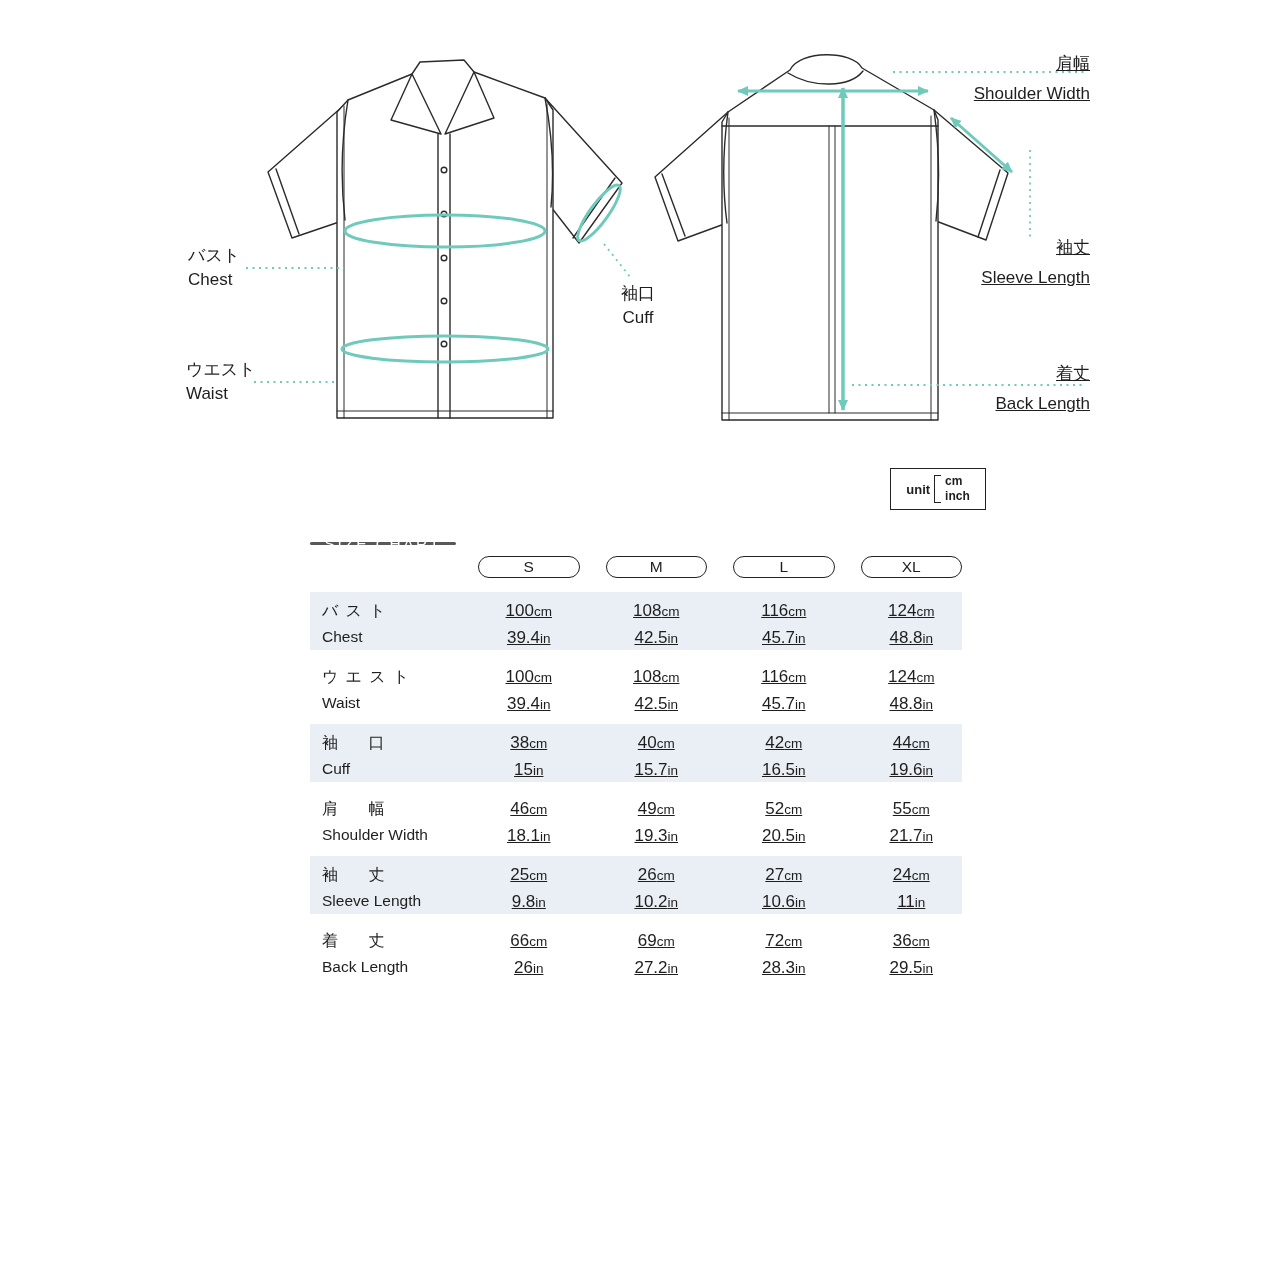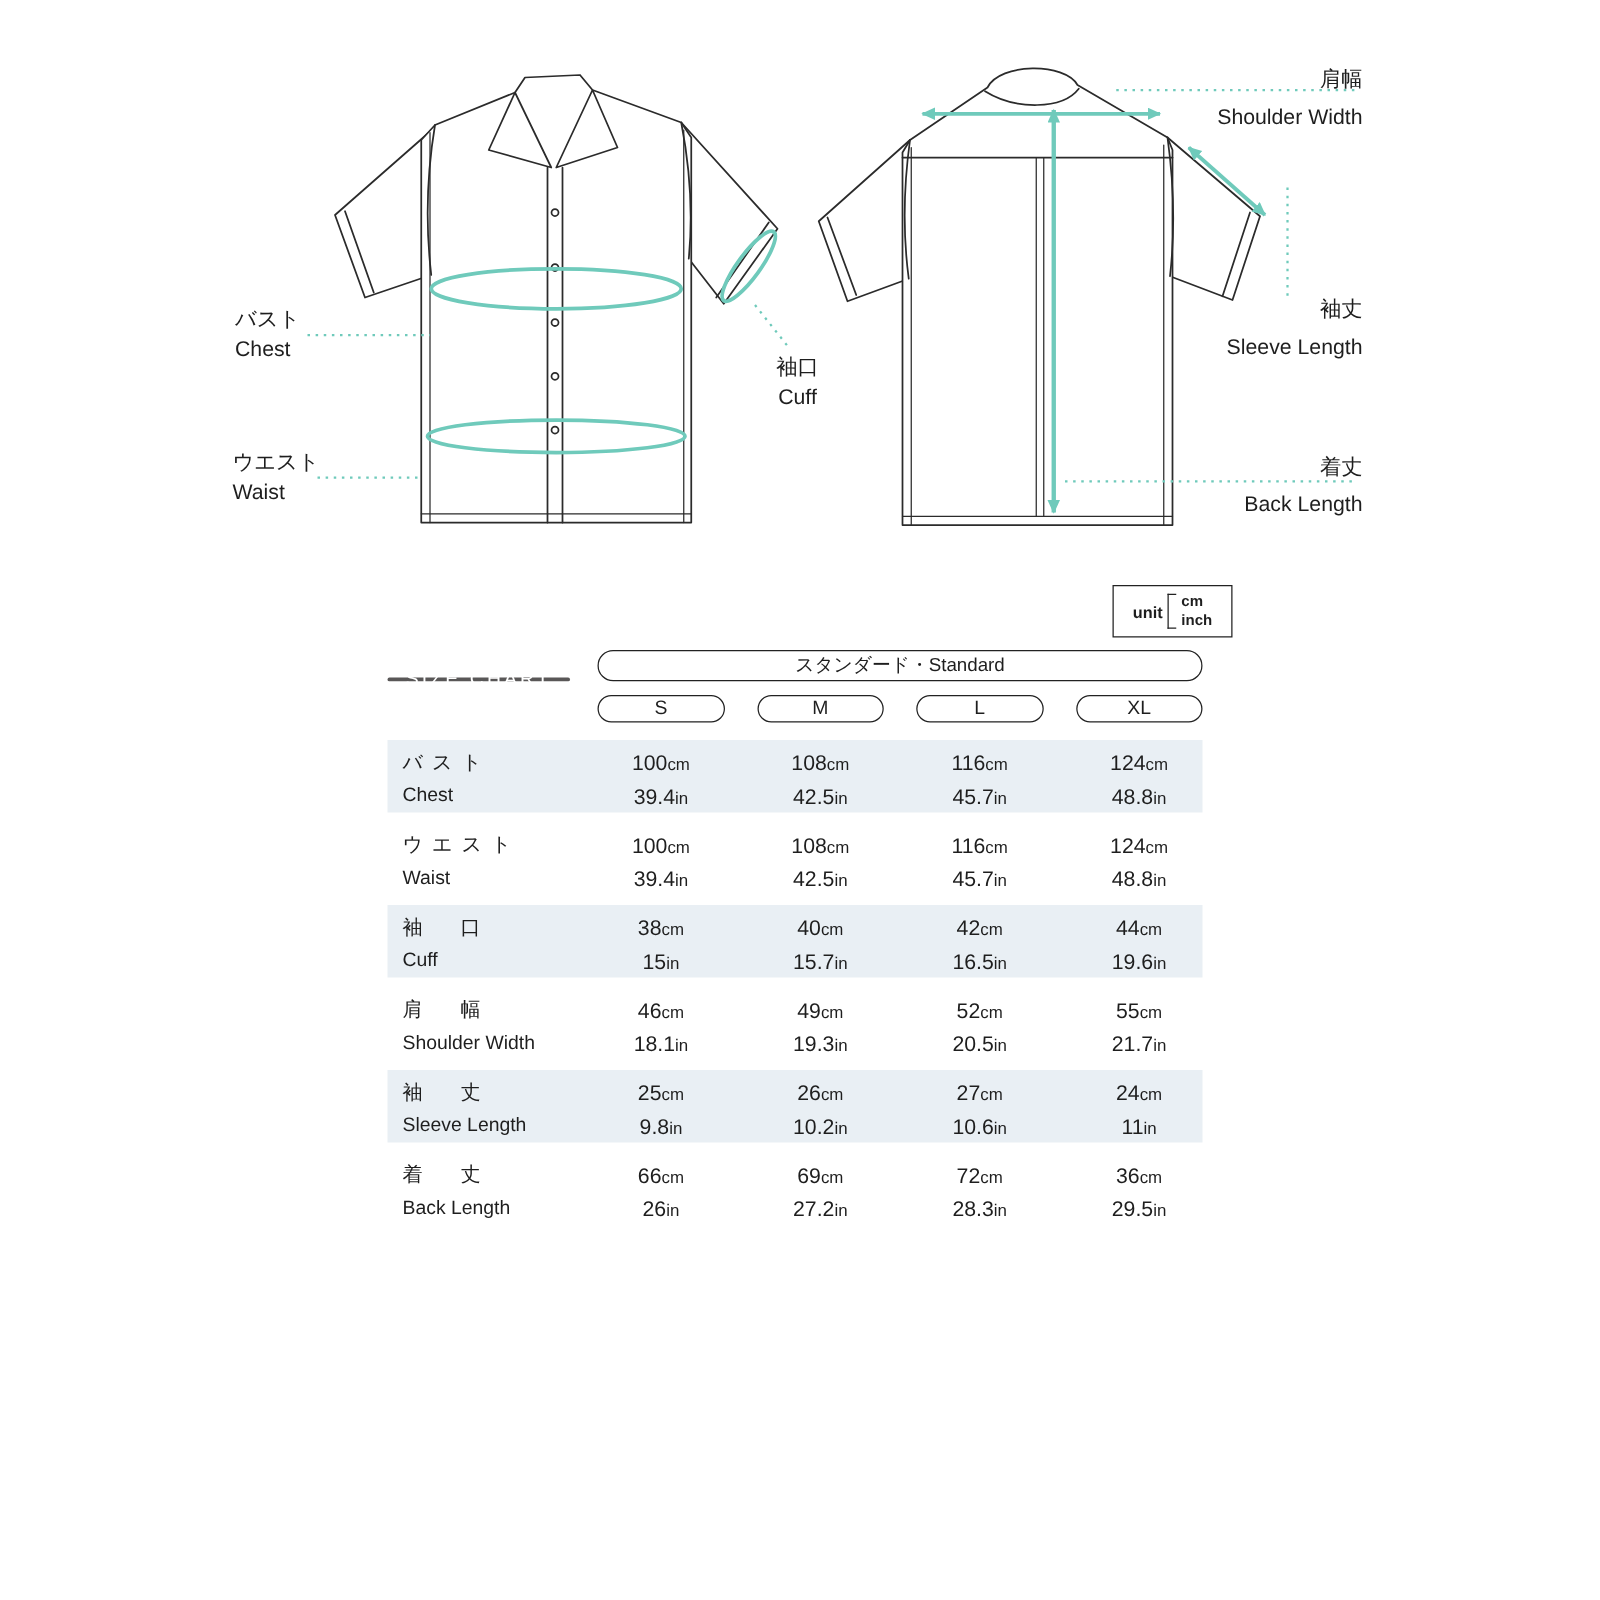"肩幅" .m-right { text-decoration: none -> underline }
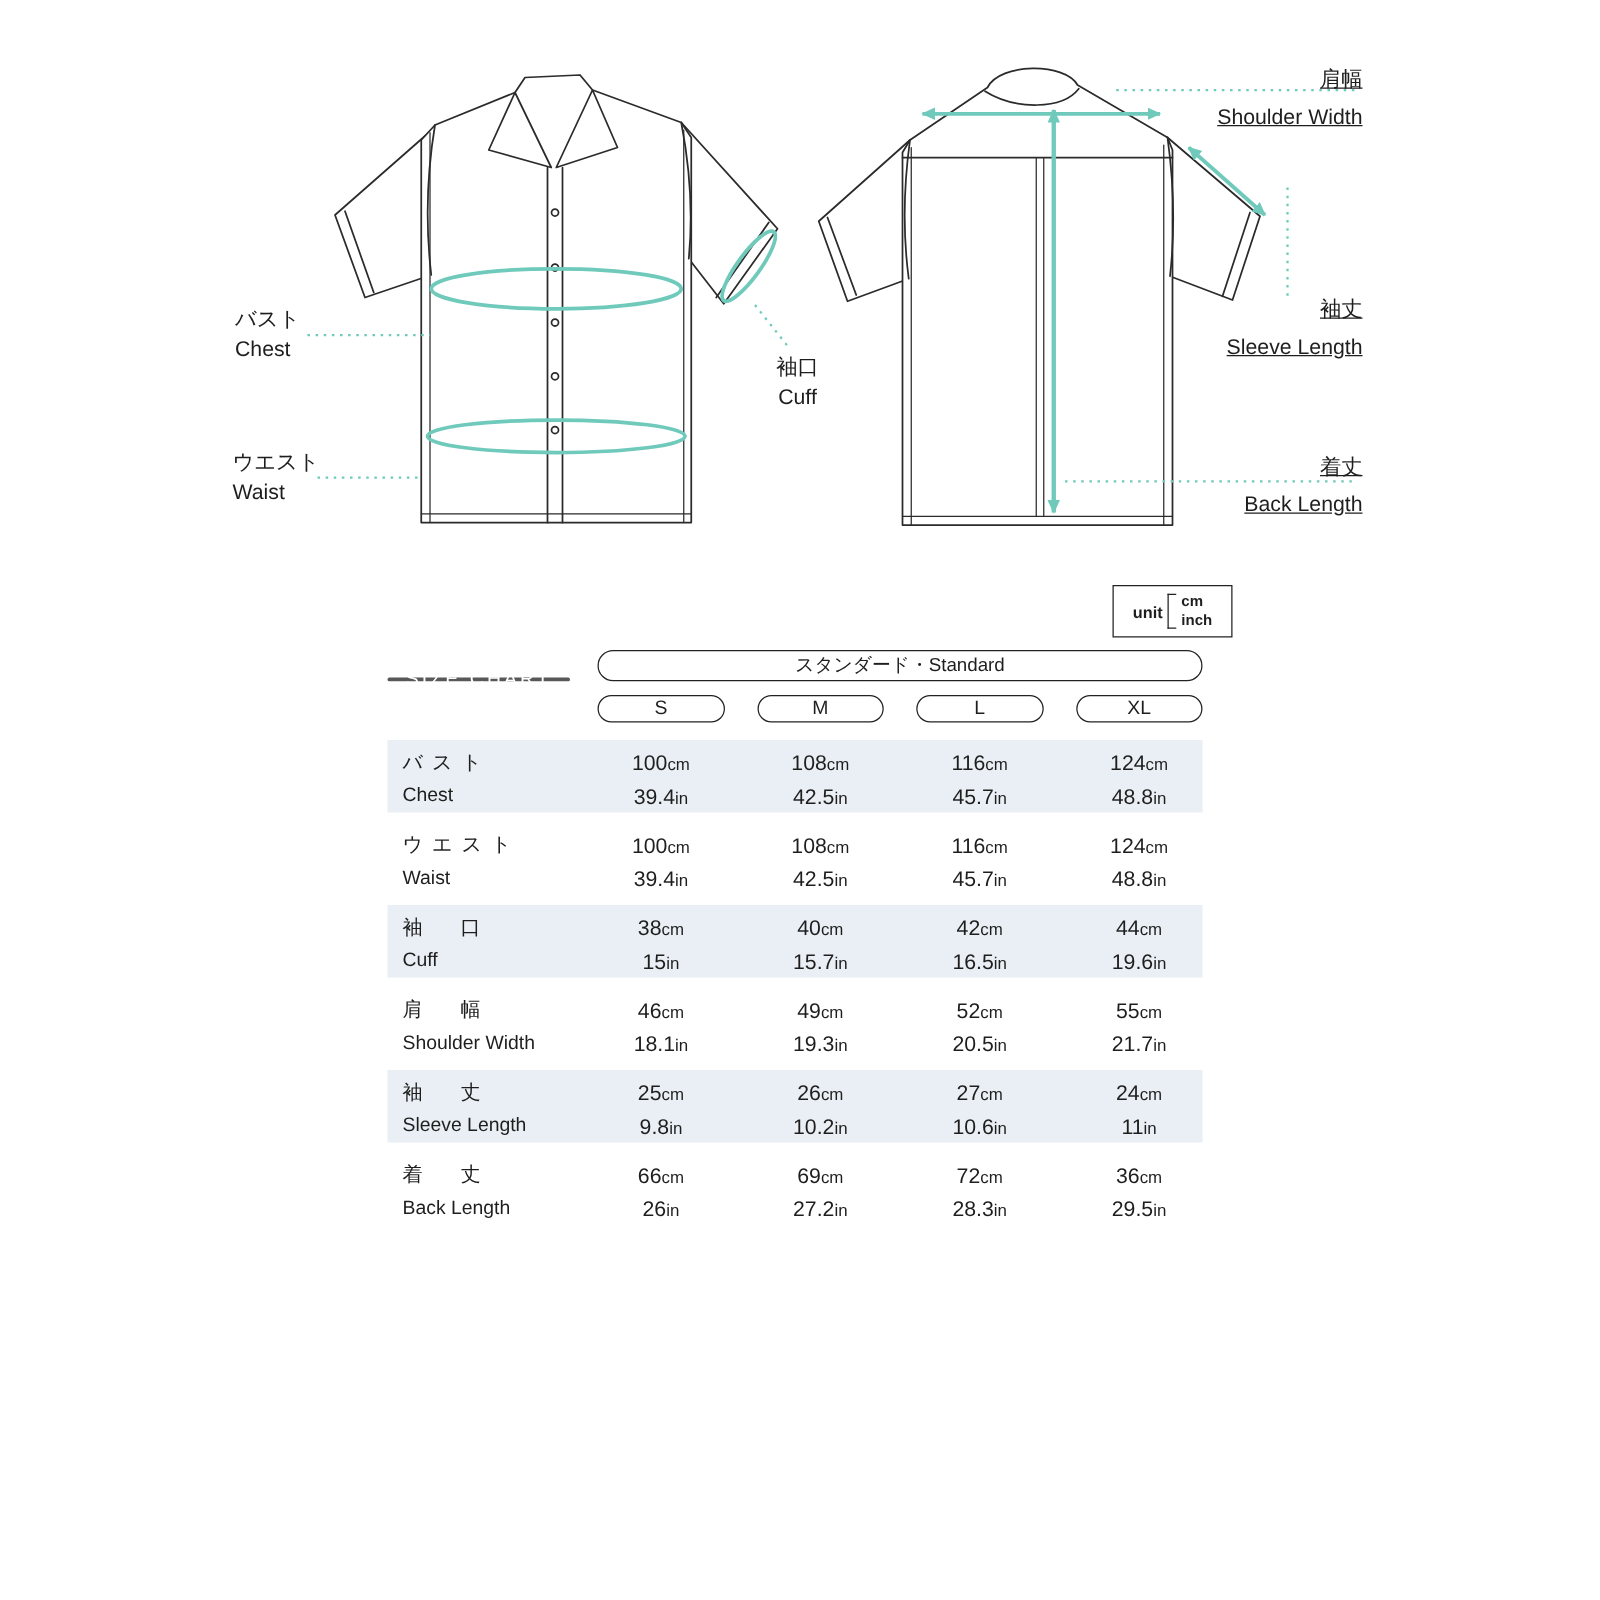"スタンダード・Standard" div.fit-pill { html: <div>スタンダード・Standard</div> -> none }
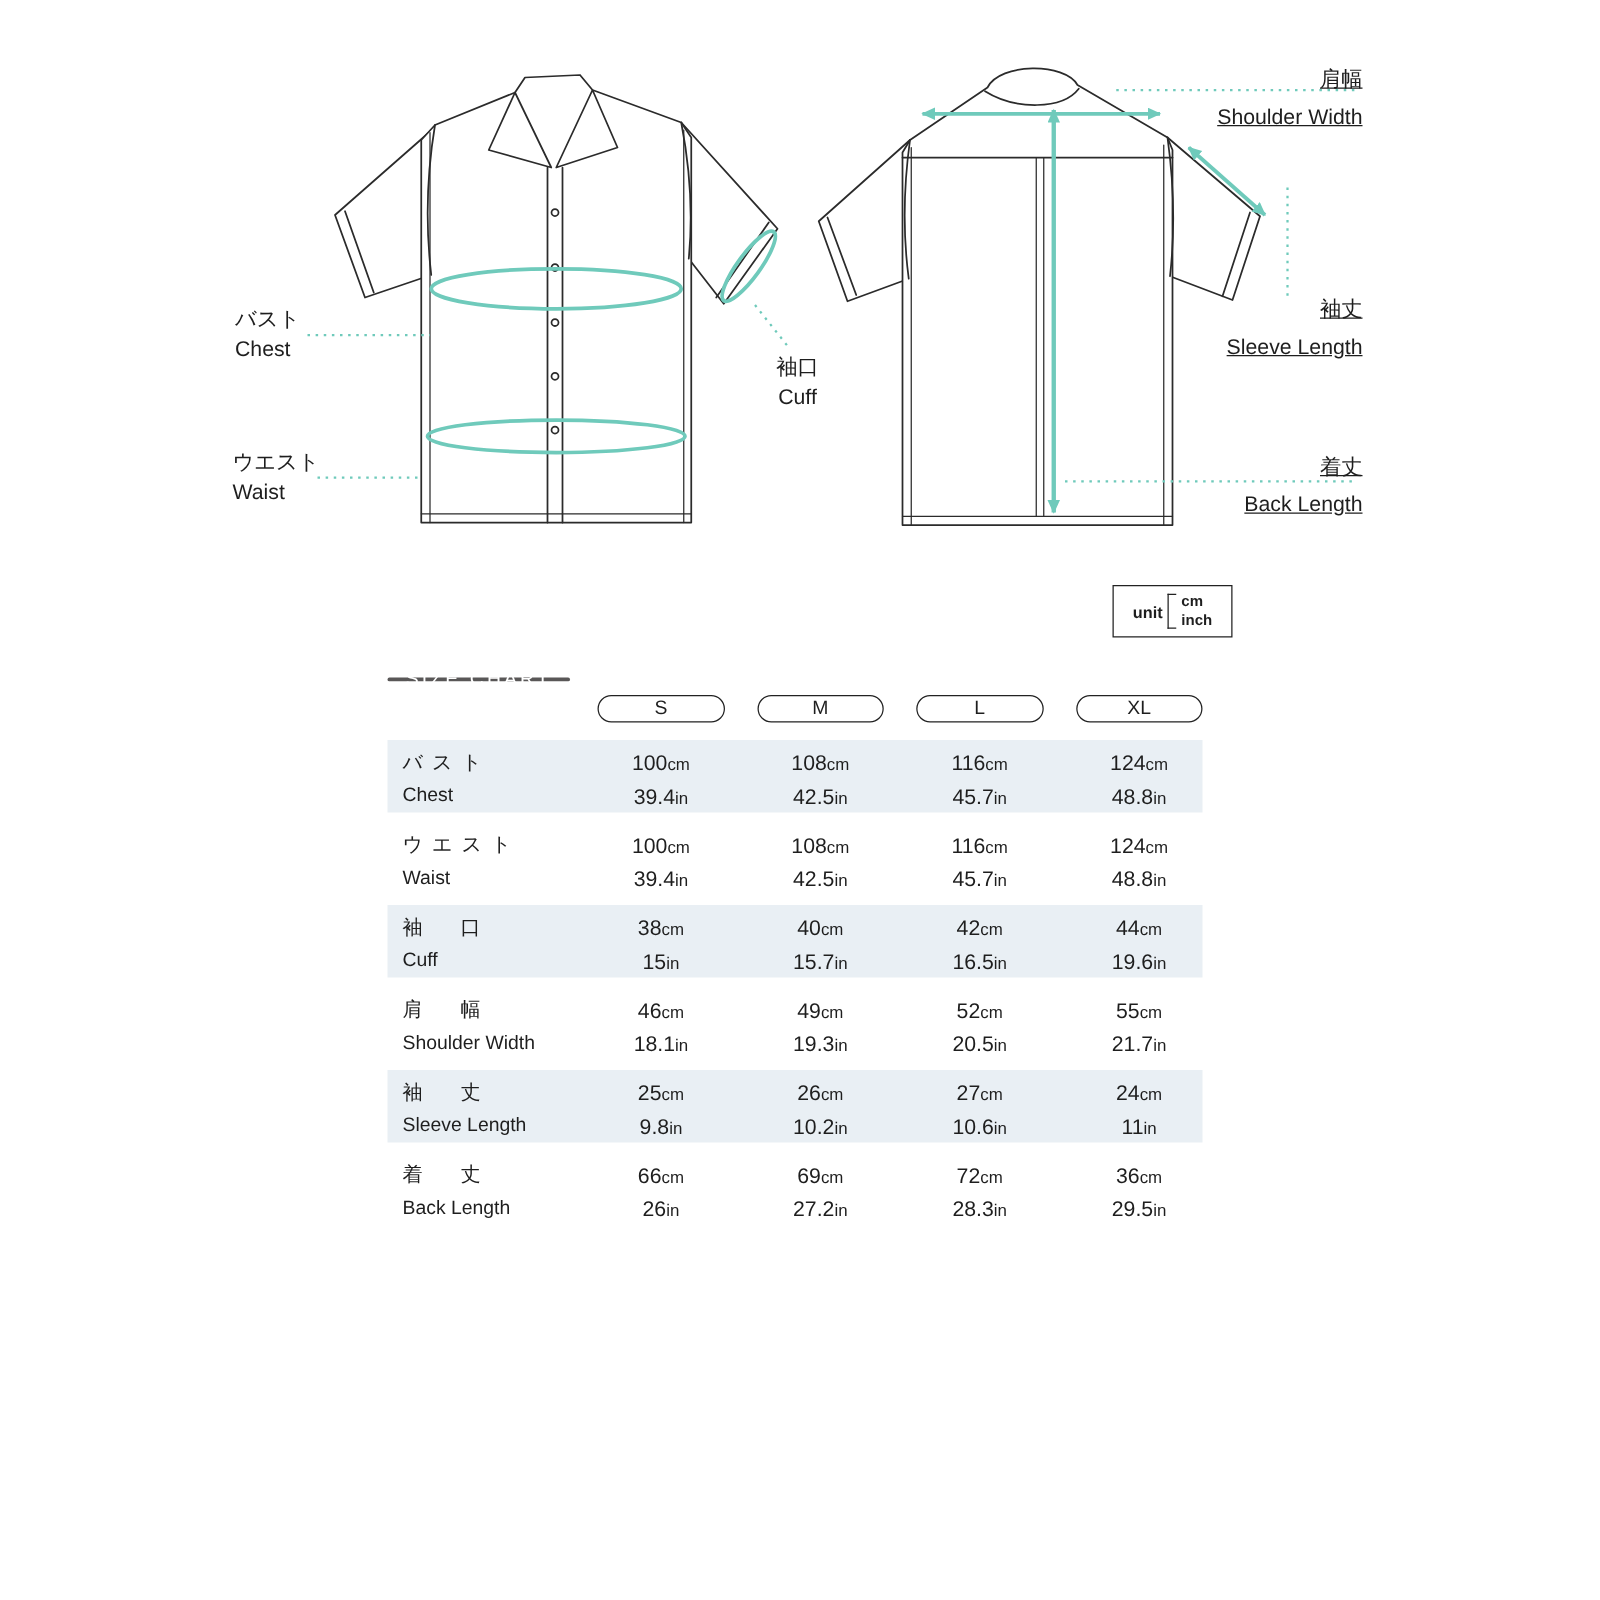"100cm" .rvals { text-decoration: none -> underline }
